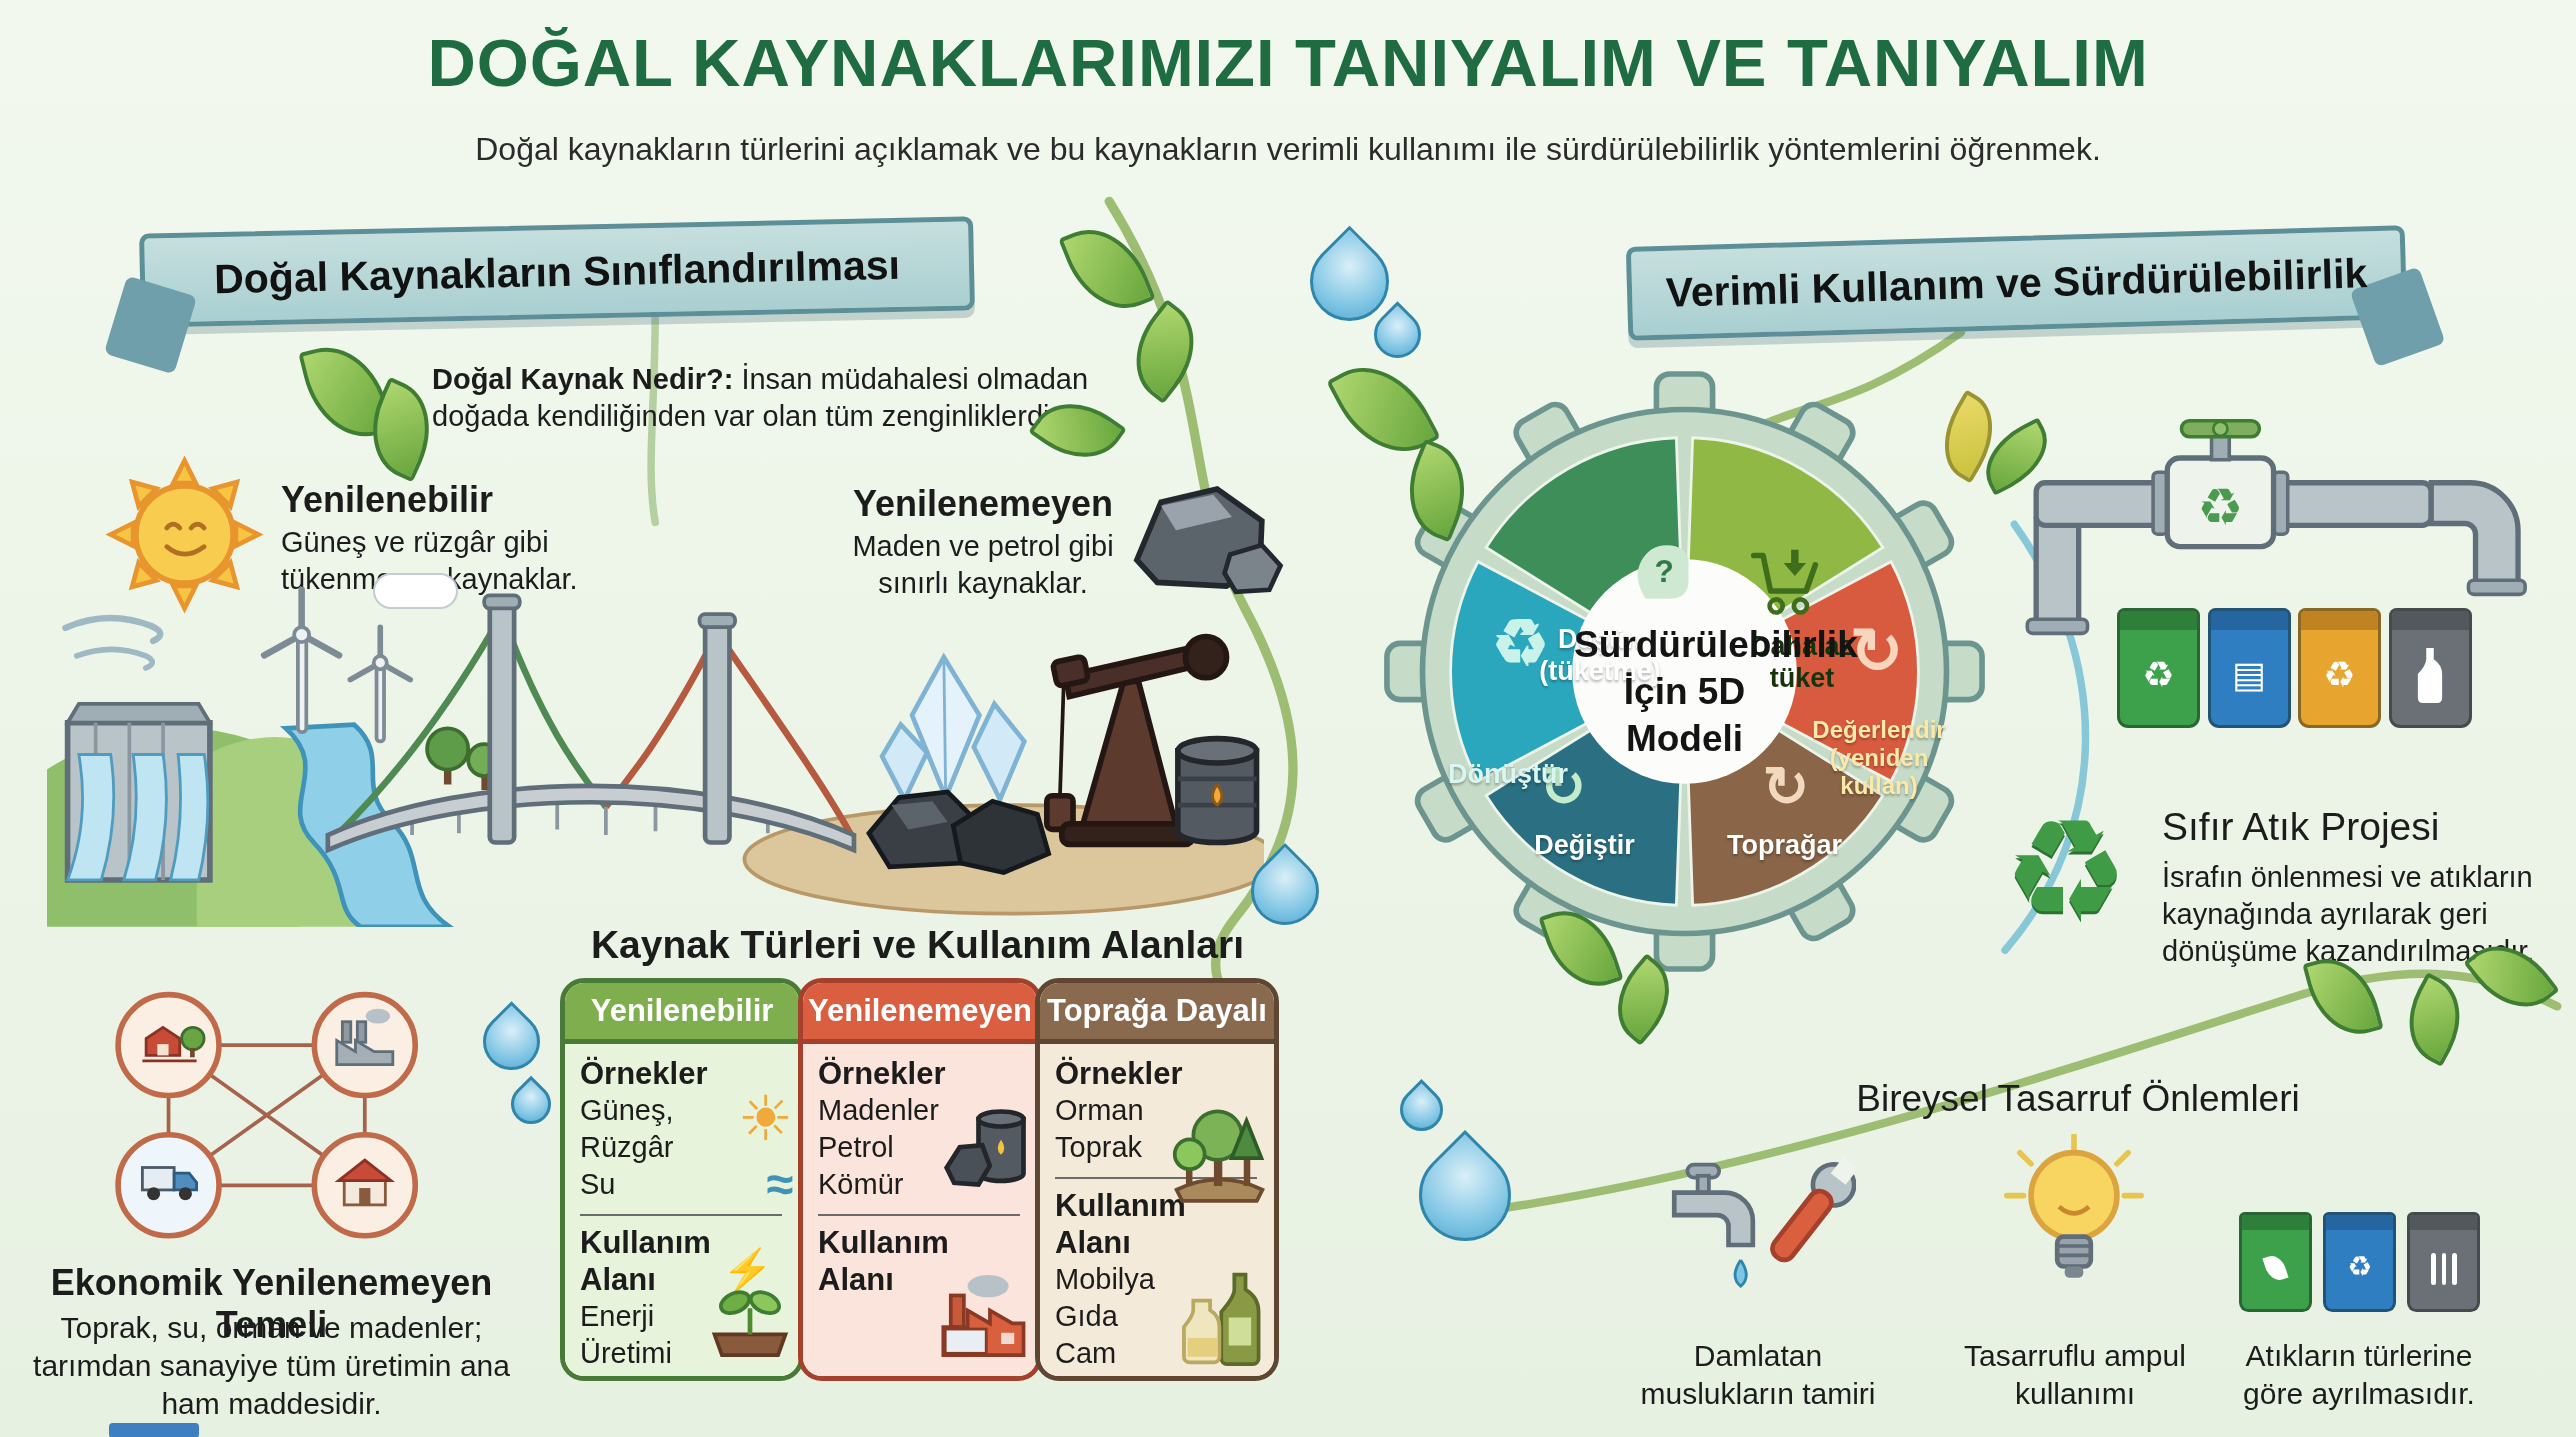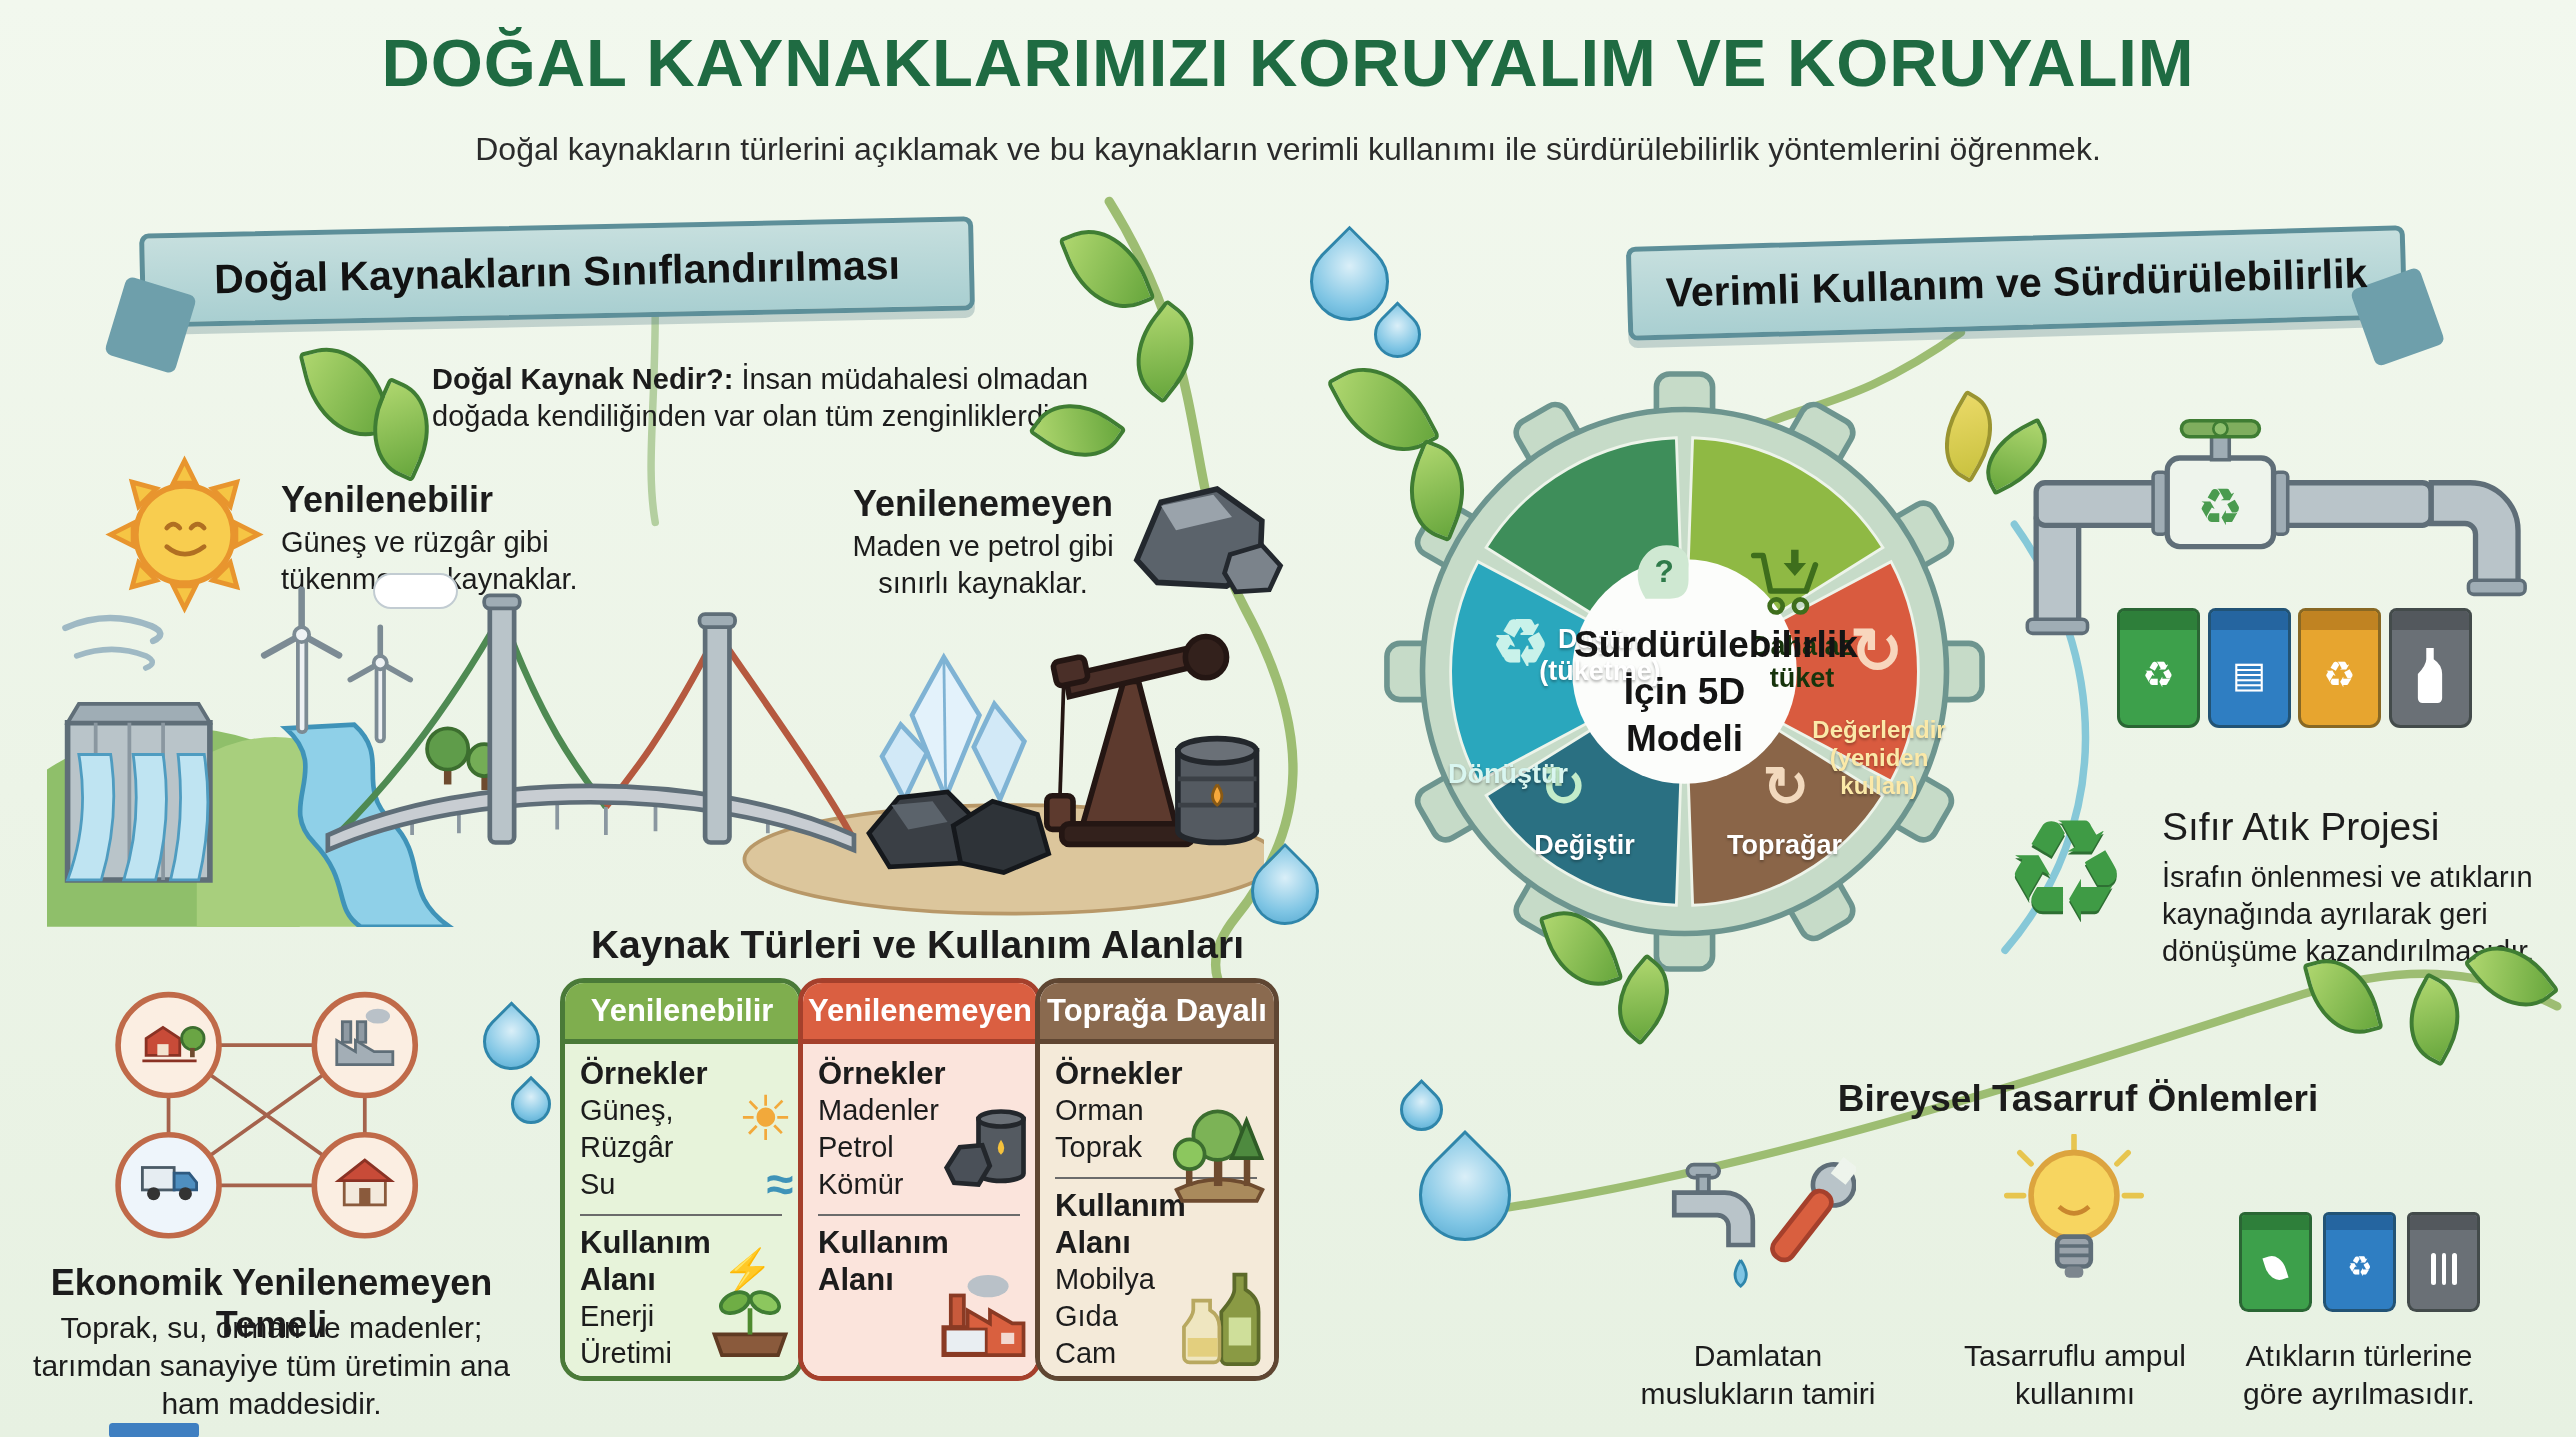"DOĞAL KAYNAKLARIMIZI KORUYALIM VE" div.abs { text: KORUYALIM VE KORUYALIM -> TANIYALIM VE TANIYALIM }
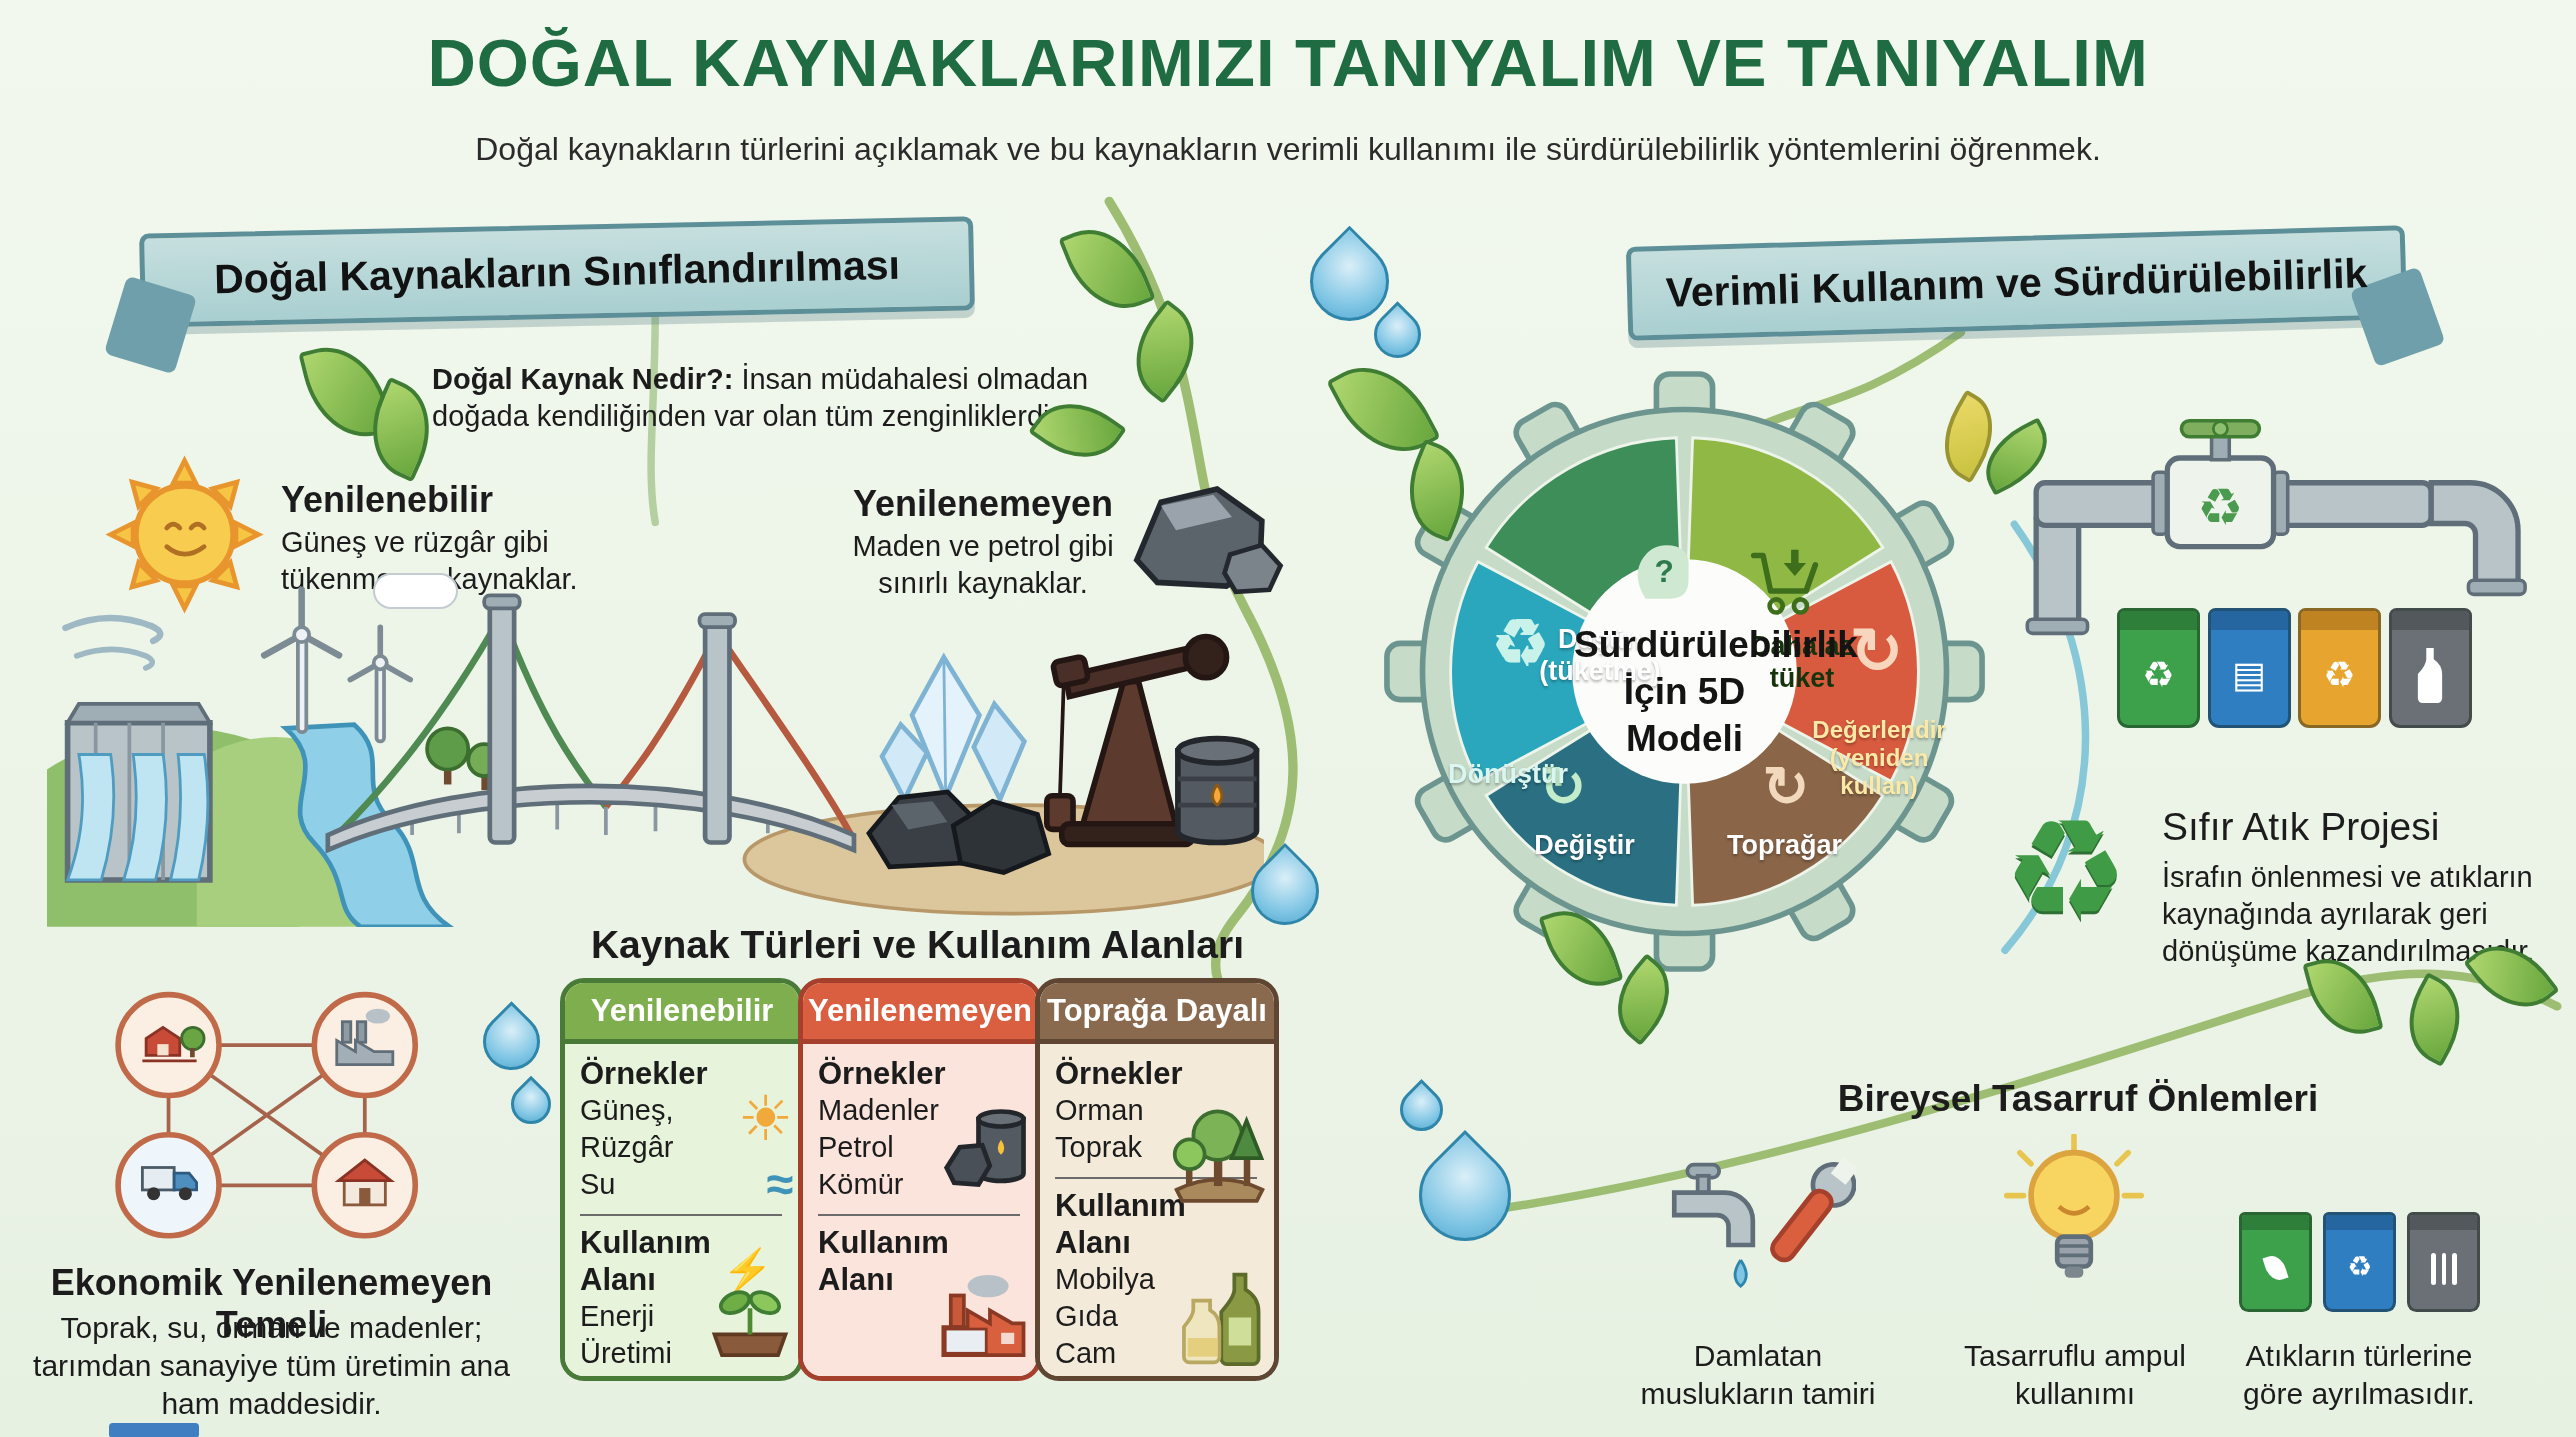"Bireysel Tasarruf Önlemleri" .save-title { font-weight: bold -> normal }
